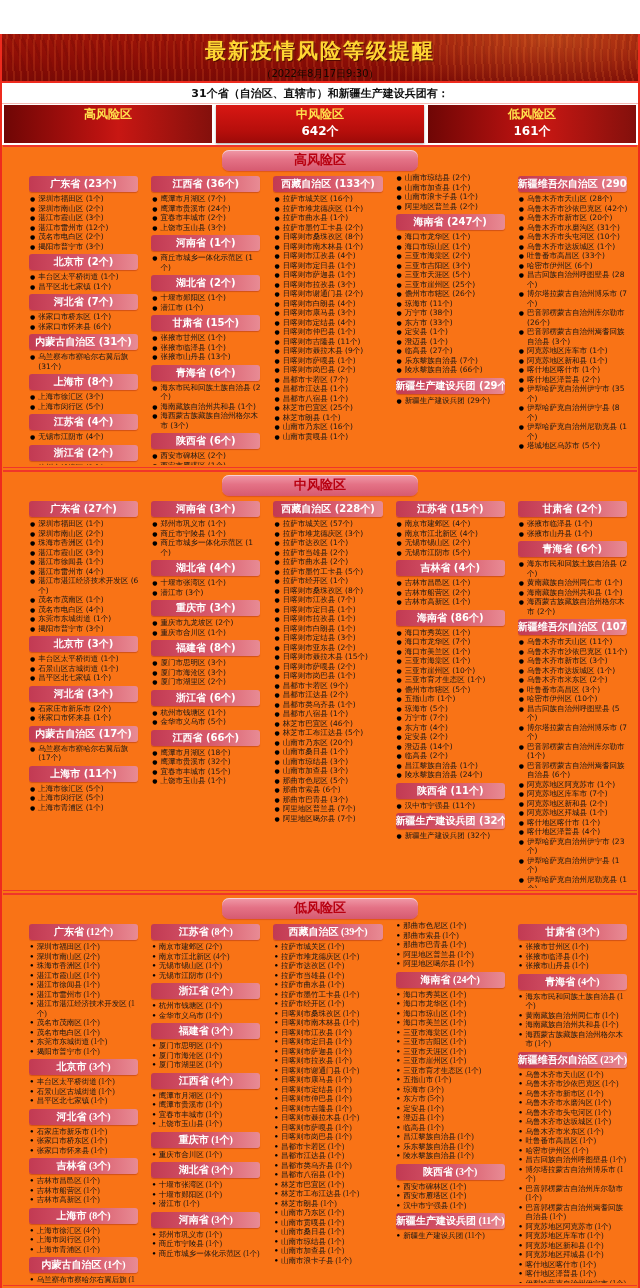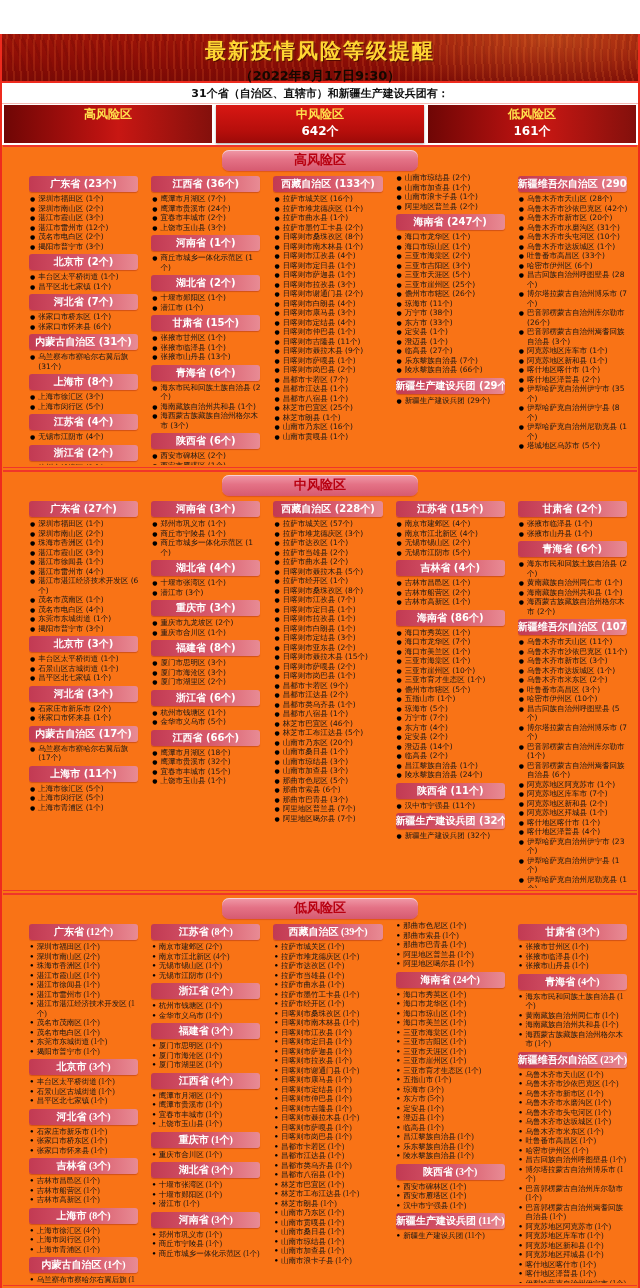"（2022年8月17日9:30）" .masthead .date { font-size: 13px -> 10px; font-weight: bold -> normal }
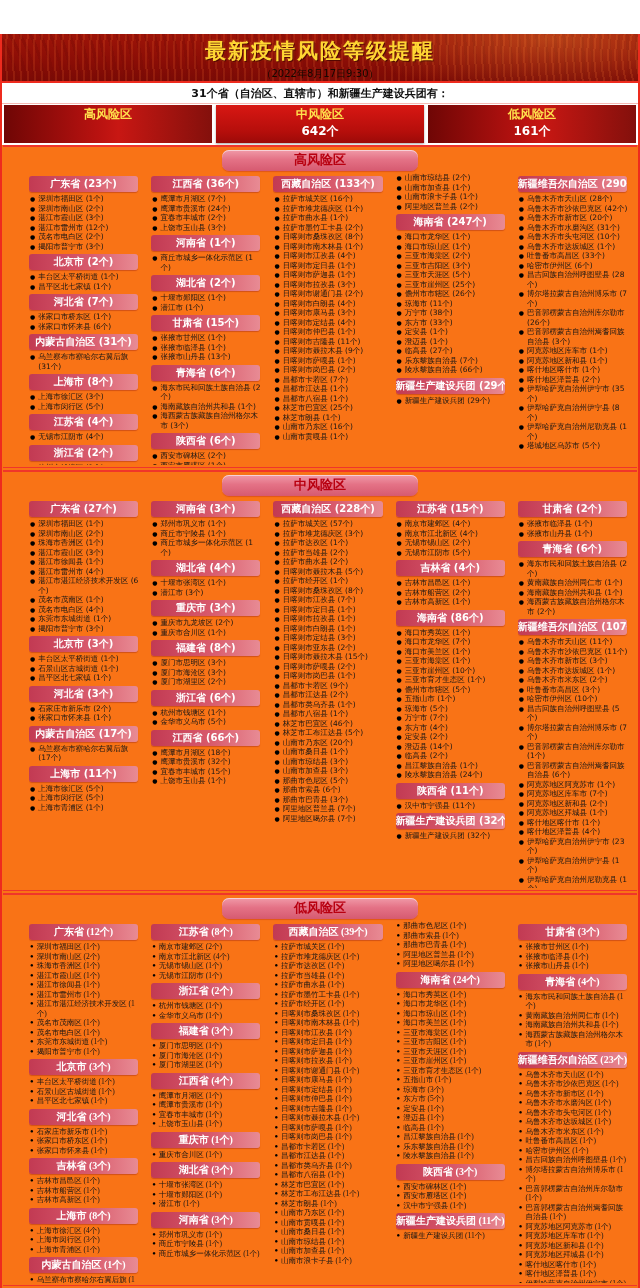"日喀则市聂拉木县 (5个)" div.txt { text: 日喀则市聂拉木 -> 拉萨市墨竹工卡 }
